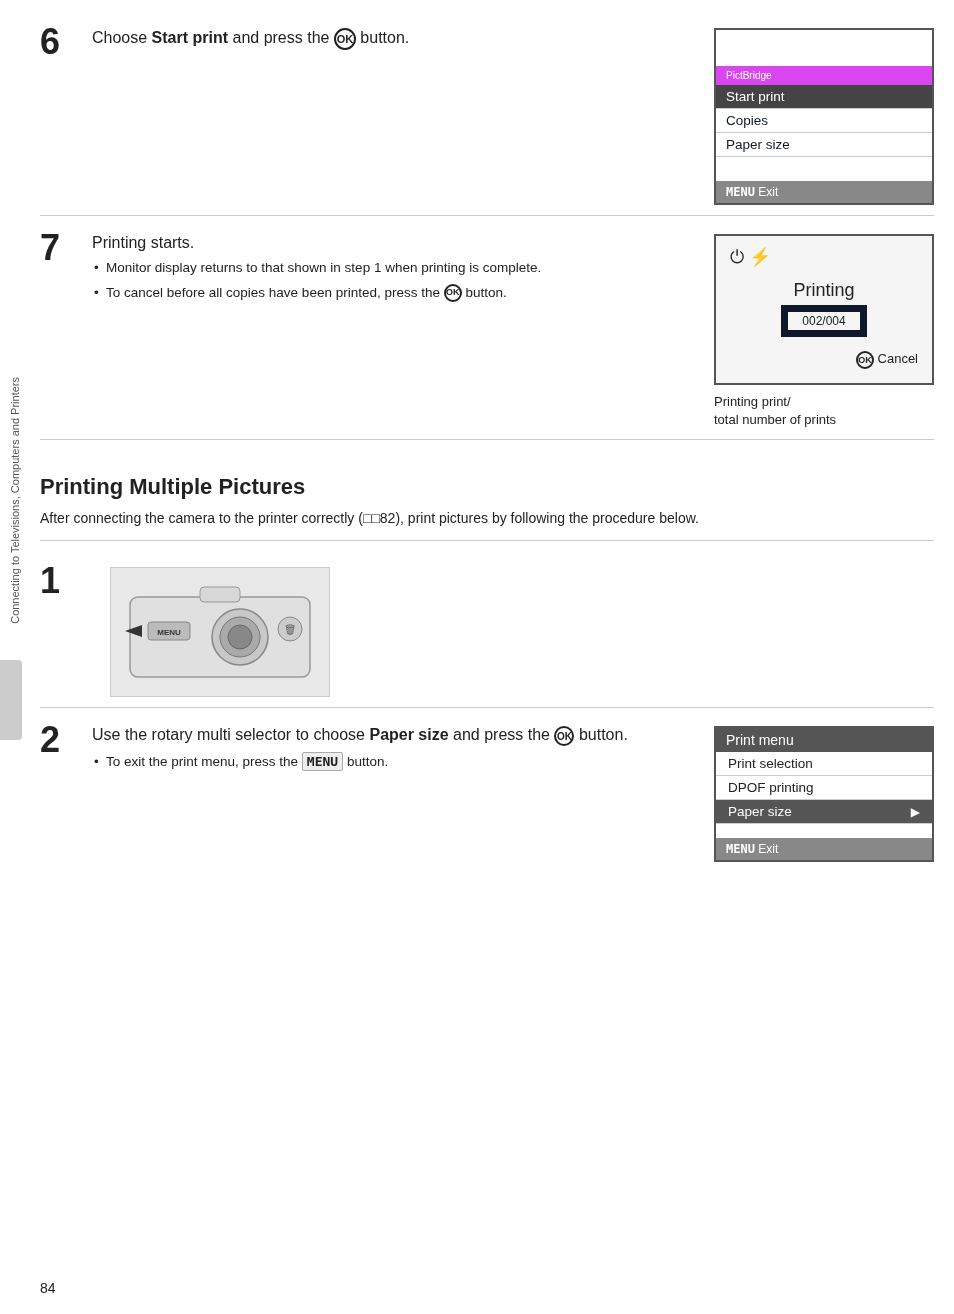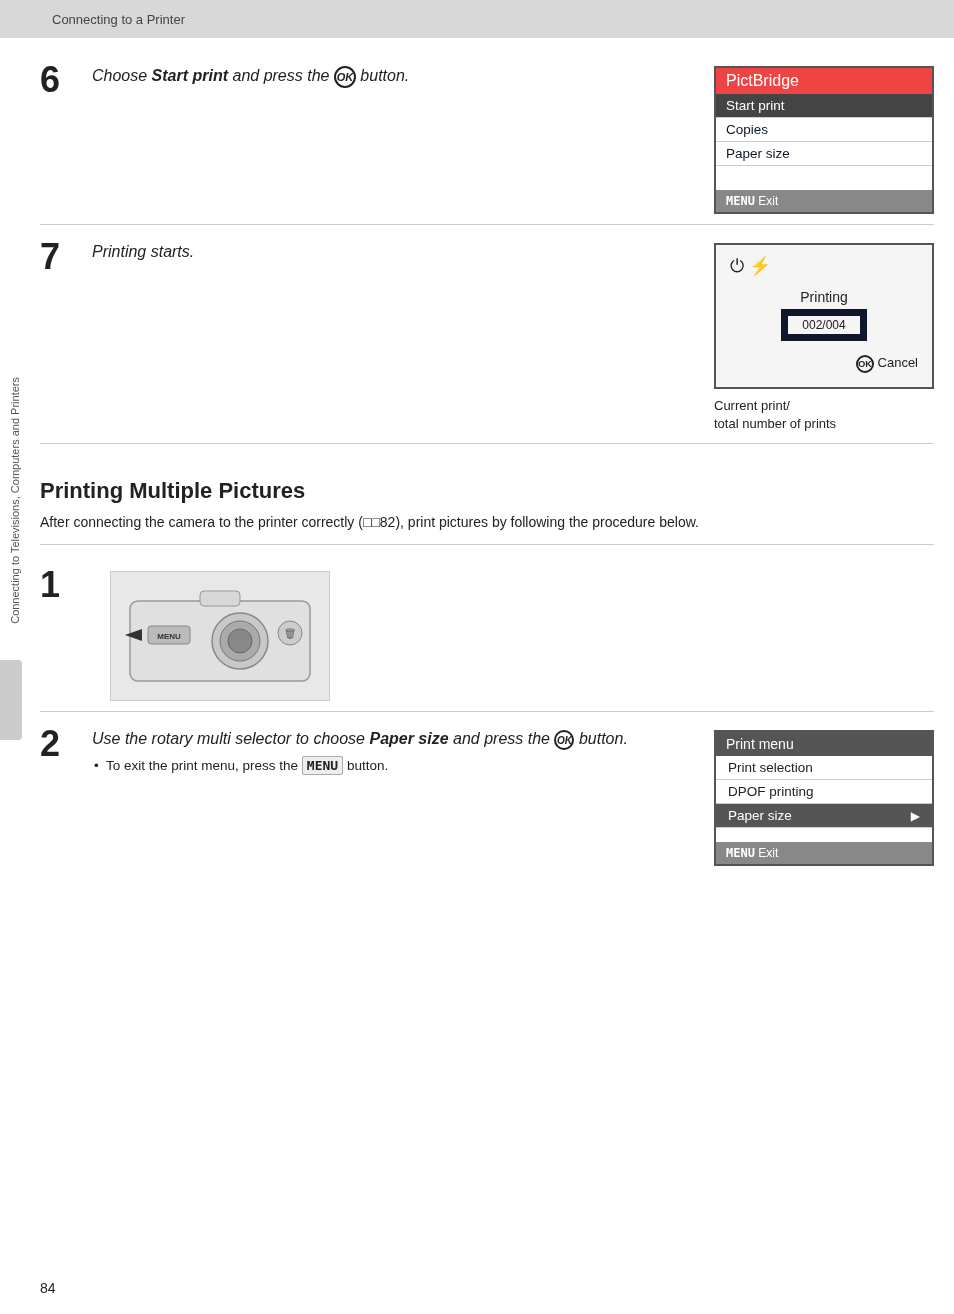"Connecting to a Printer" div.header-bar { html: <div> <span>Connecting to a Printer</span> </div> -> none }
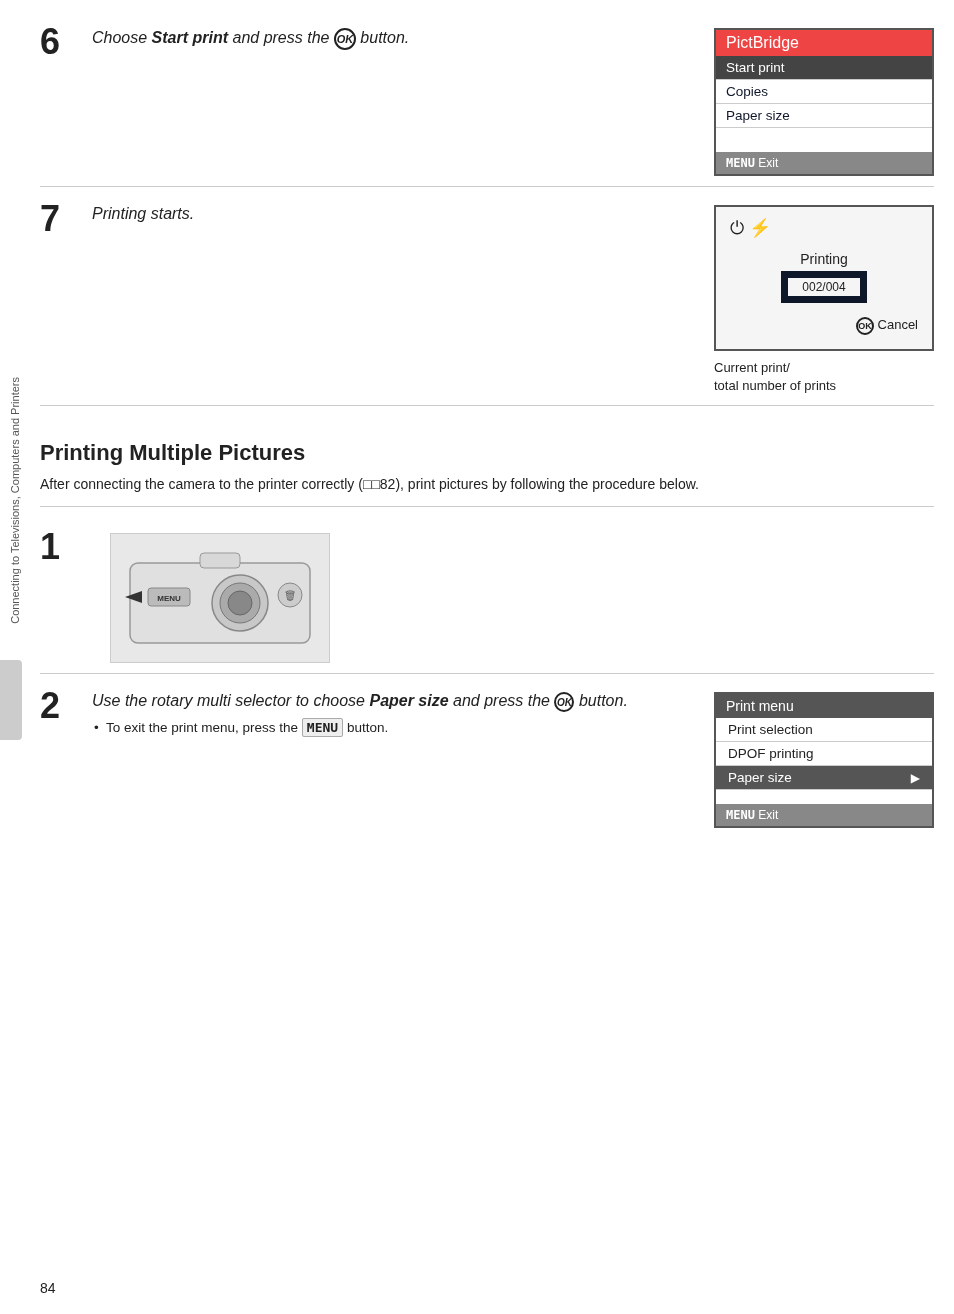"Choose Start print and press" .step-title { font-style: italic -> none }
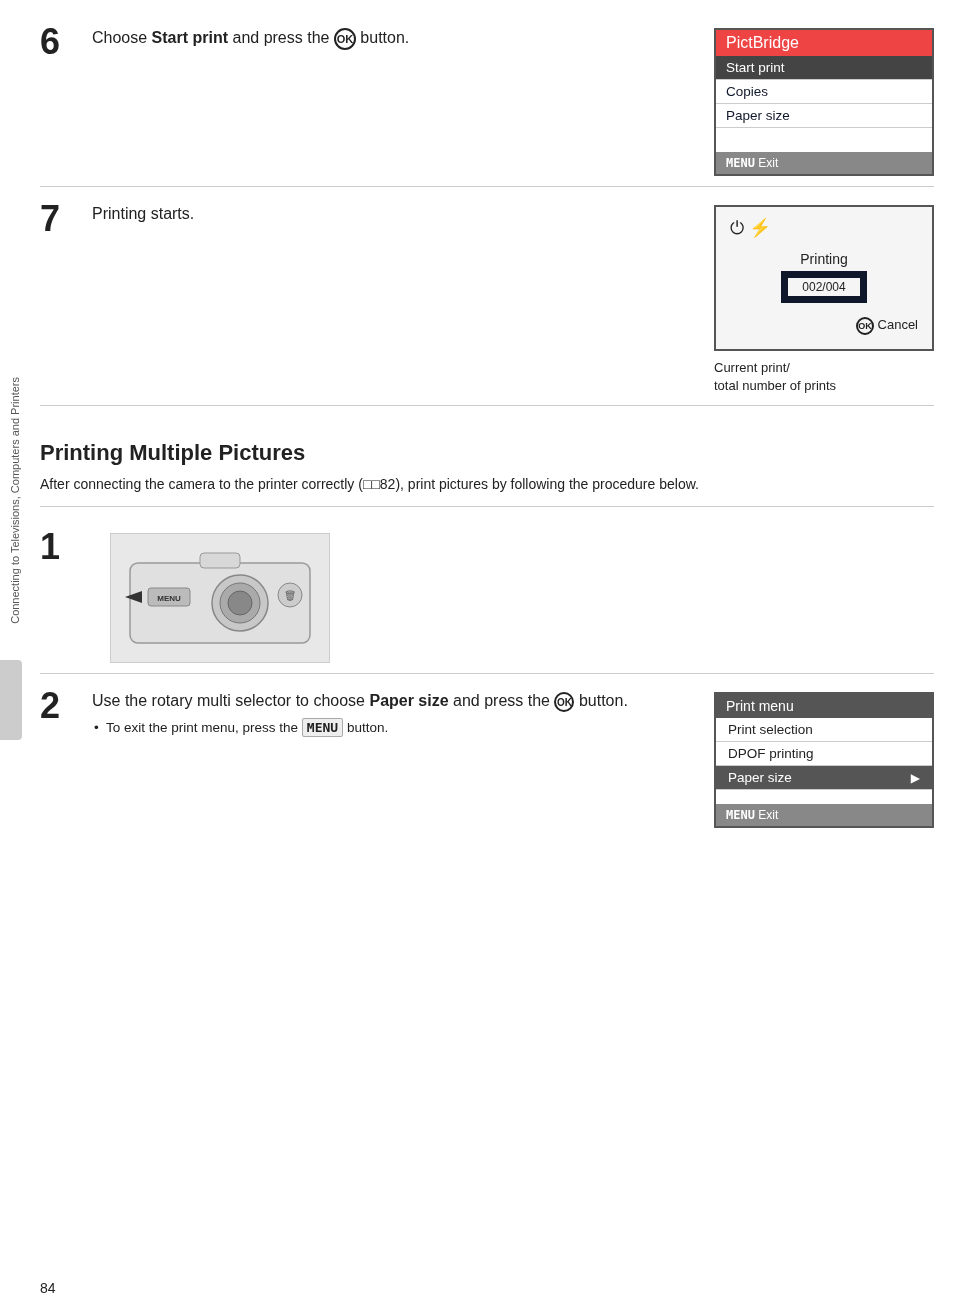"PictBridge" .menu-box-title { background: #ef4444 -> #d946ef; font-size: 16px -> 10px; margin-top: none -> 36px }
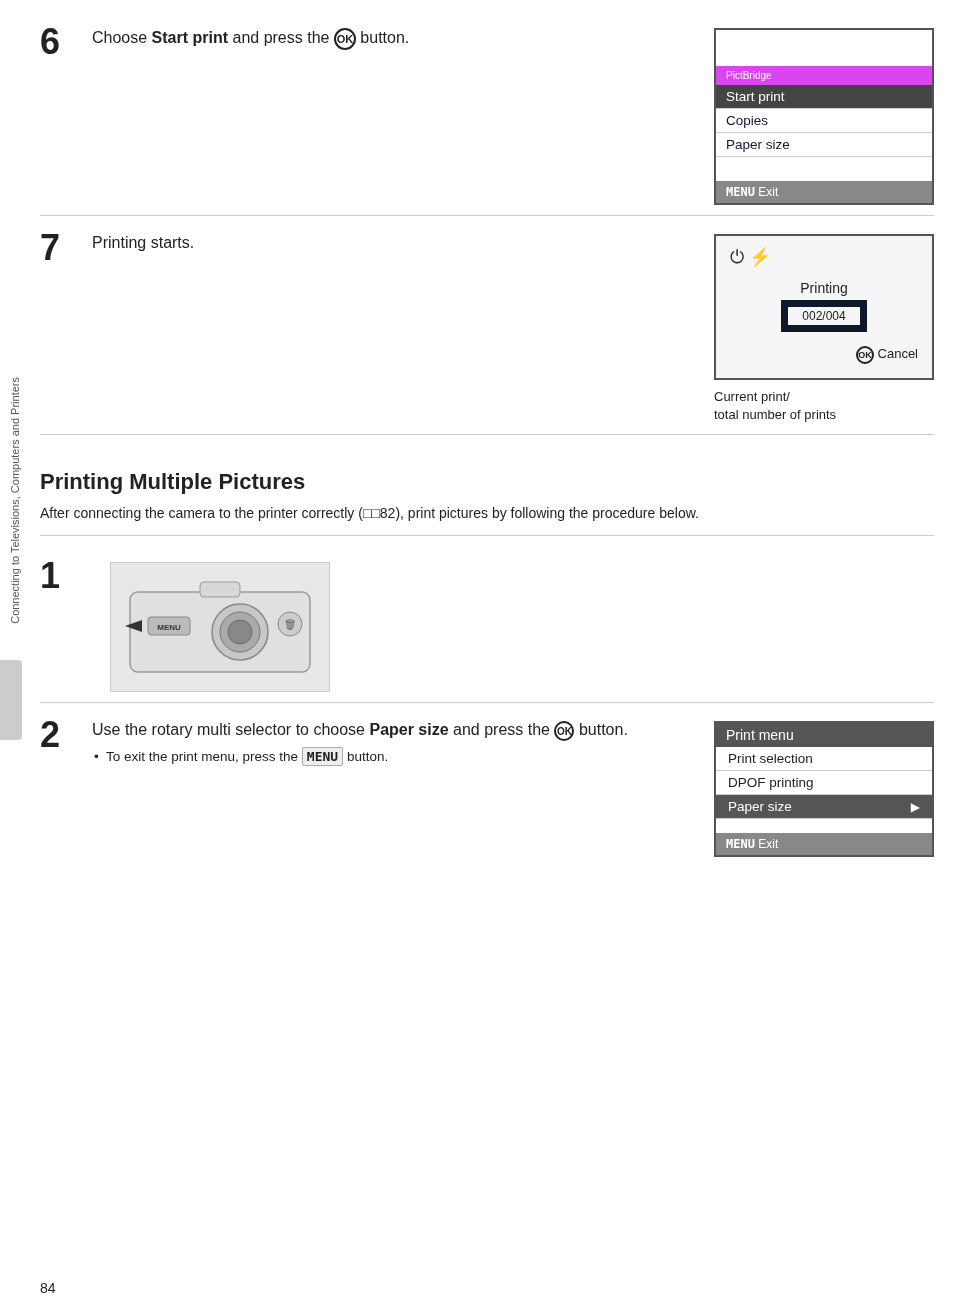"Monitor display returns to that" ul.step-bullets { html: none -> <ul> <li>Monitor display returns to that shown in step 1 when printing is complete.</li> <li>To cancel before all copies have been printed, press the <span>OK</span> button.</li> </ul> }
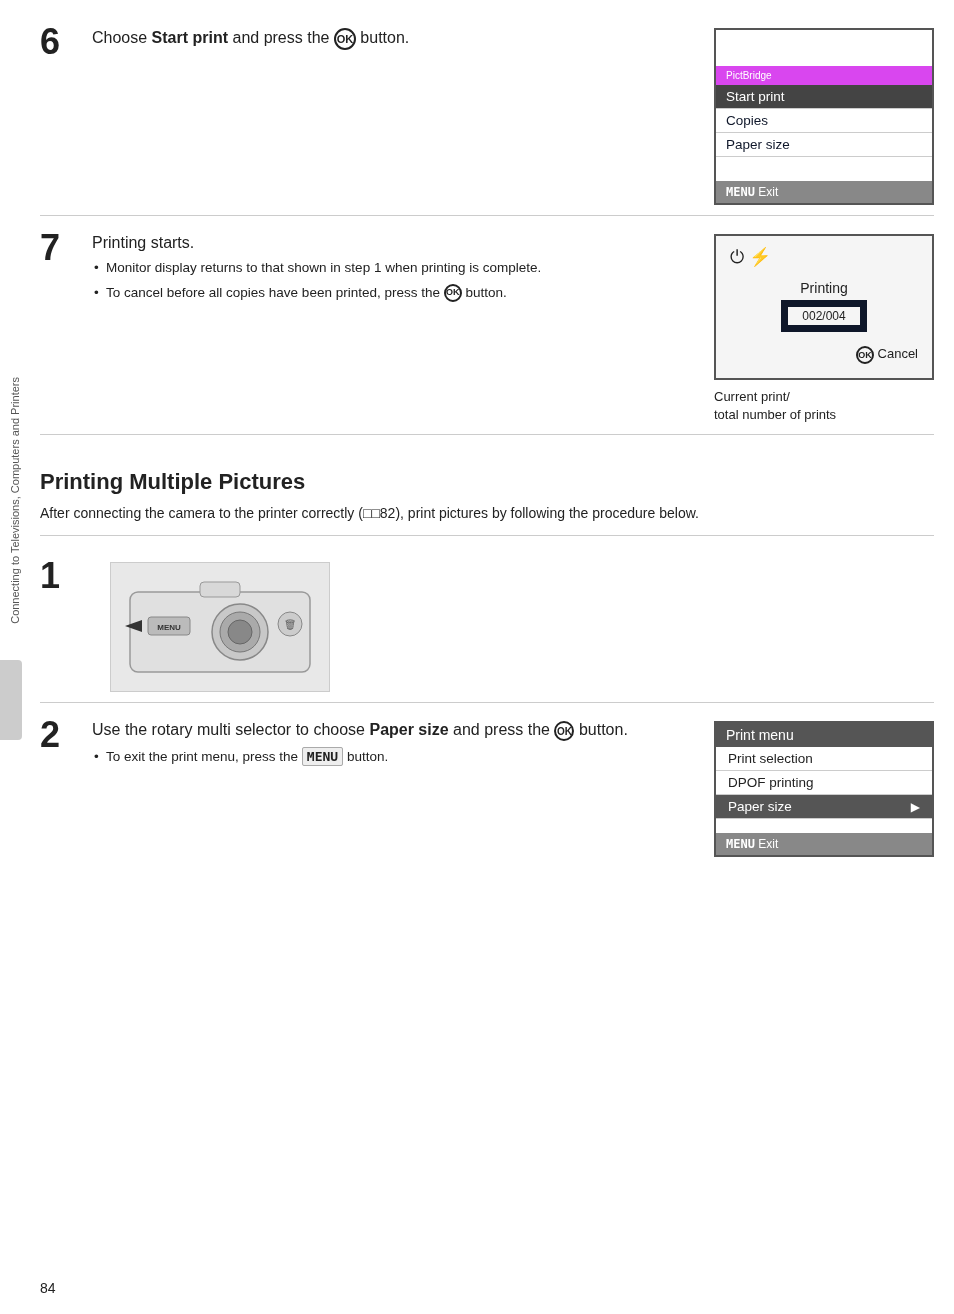"Printing" .printing-text { font-size: 14px -> 18px }
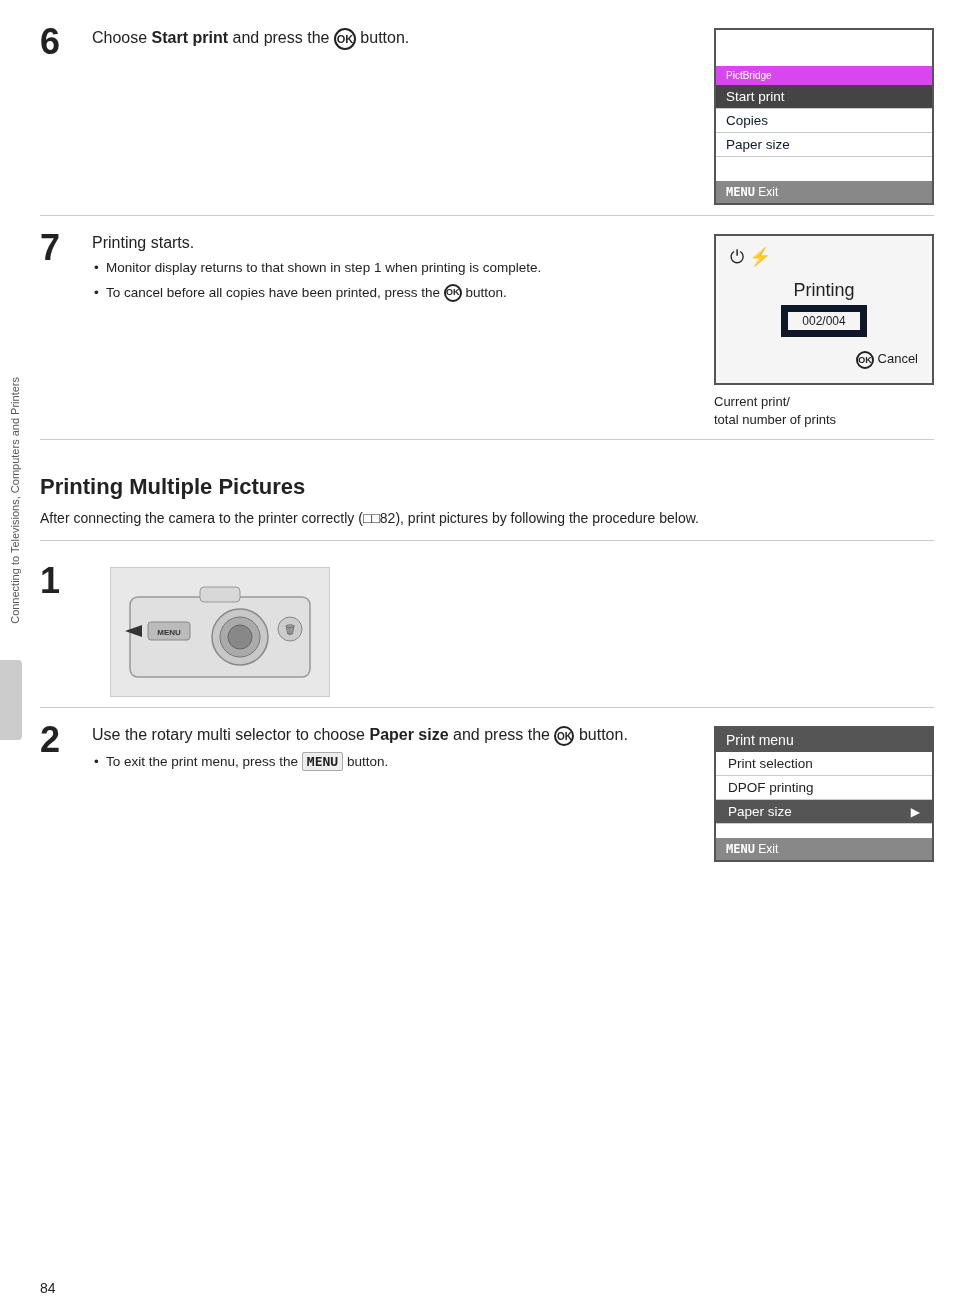"Current print/" span { text: Current -> Printing }
